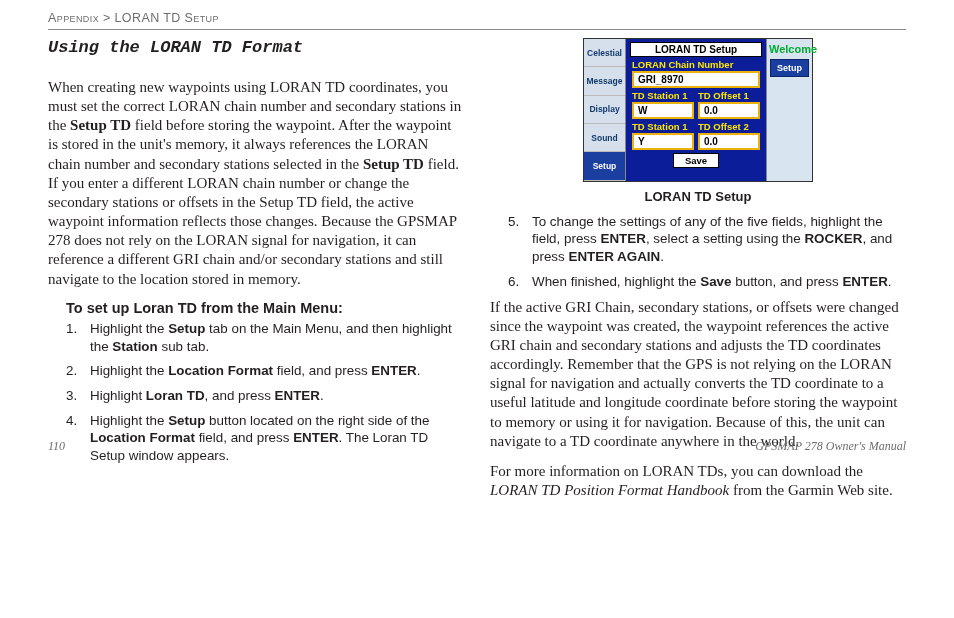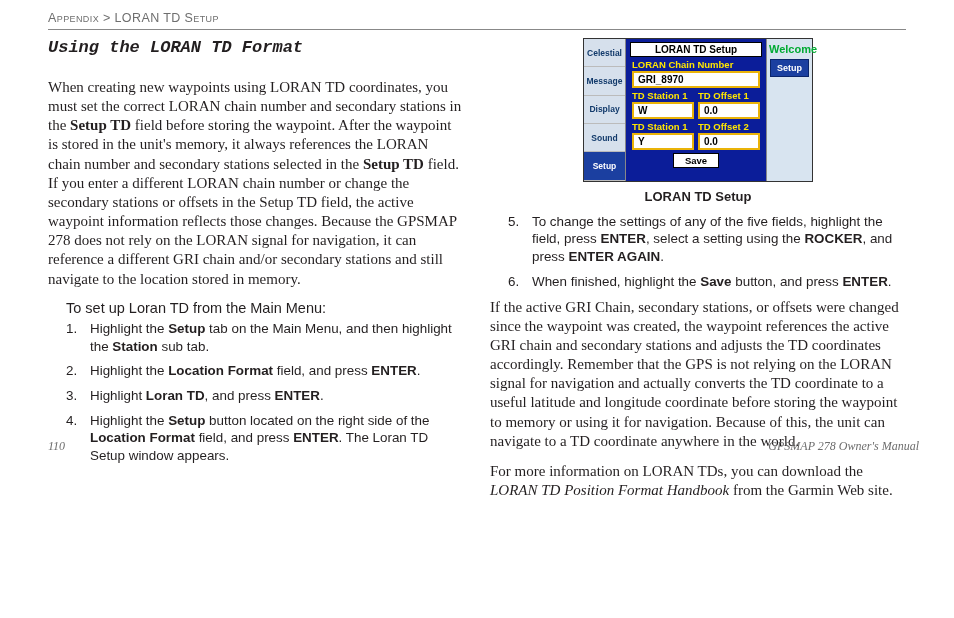"To set up Loran TD" h3 { font-weight: normal -> bold }
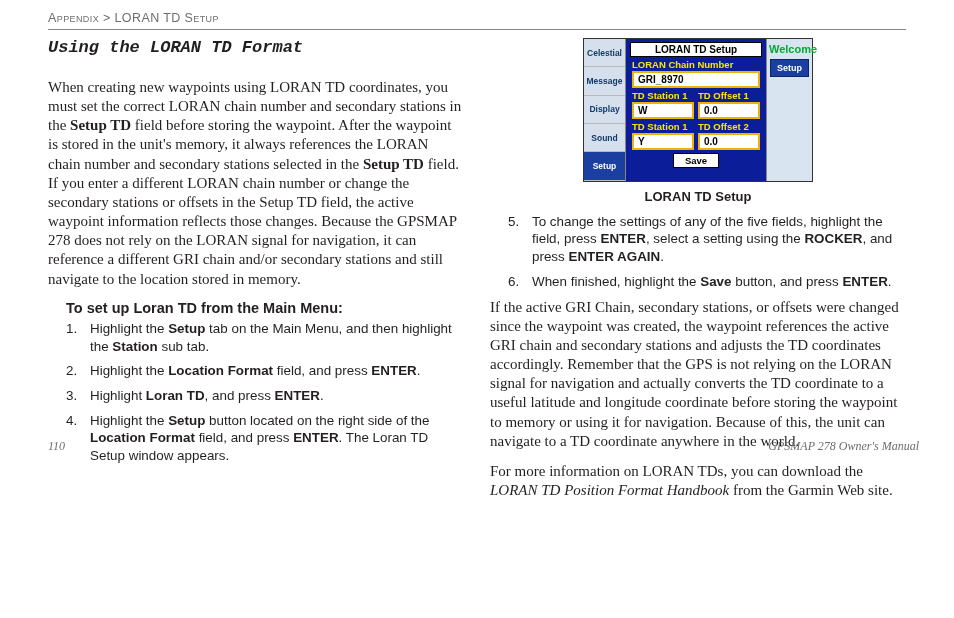"110" .footer { right: 35px -> 48px }
